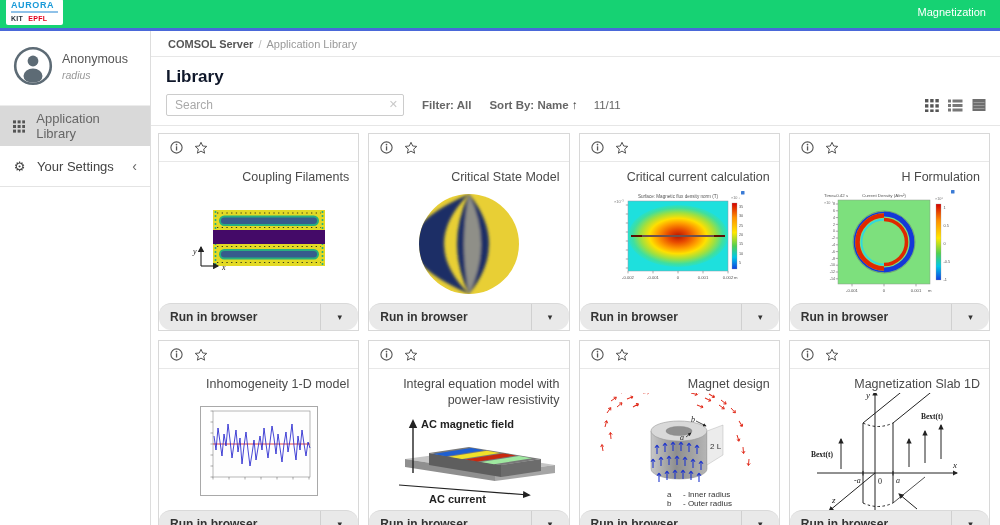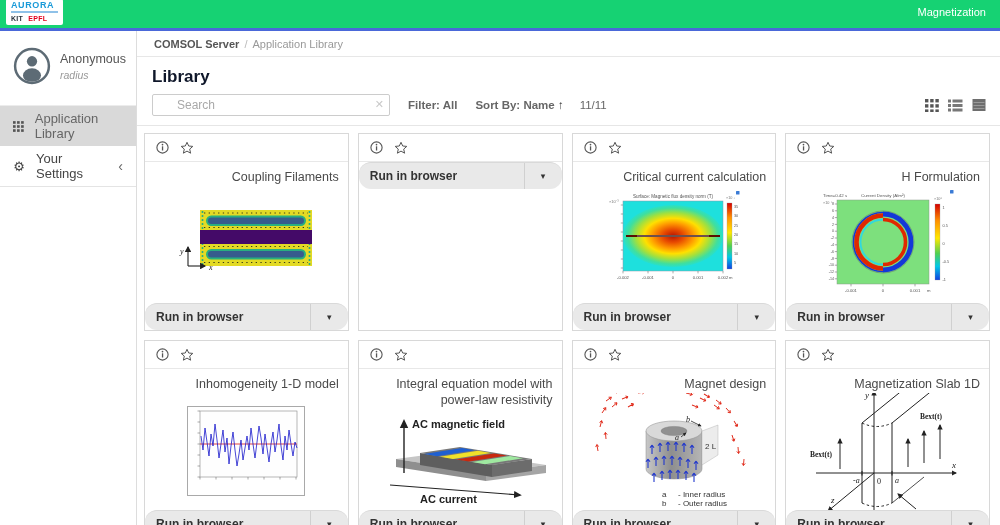"Anonymous" .sidebar { width: 137px -> 151px }
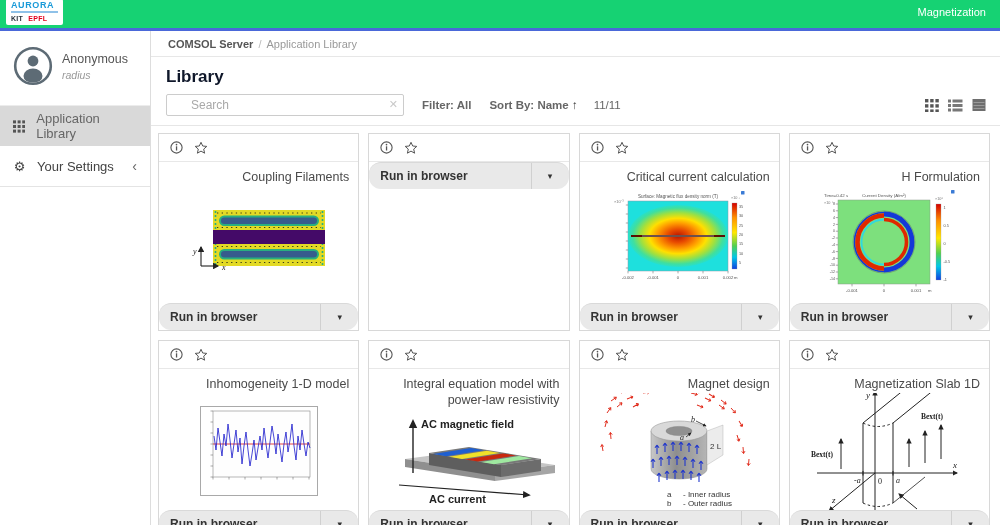"Search" .search { padding: 0 20px 0 24px -> 0 20px 0 8px }
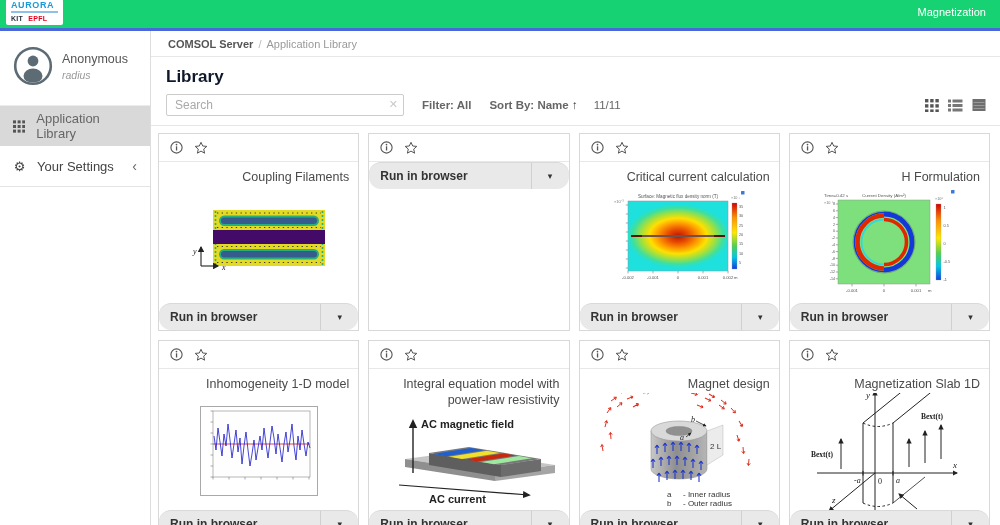"Critical State Model" div.card-body { html: none -> <div> <div>Critical State Model</div> <div> <svg> <defs> <clipPath> <circle></circle> </clipPath> <filter> <feGaussianBlur></feGaussianBlur> </filter> </defs> <circle></circle> <g> <path></path> <path></path> <path></path> </g> </svg> </div> </div> }
